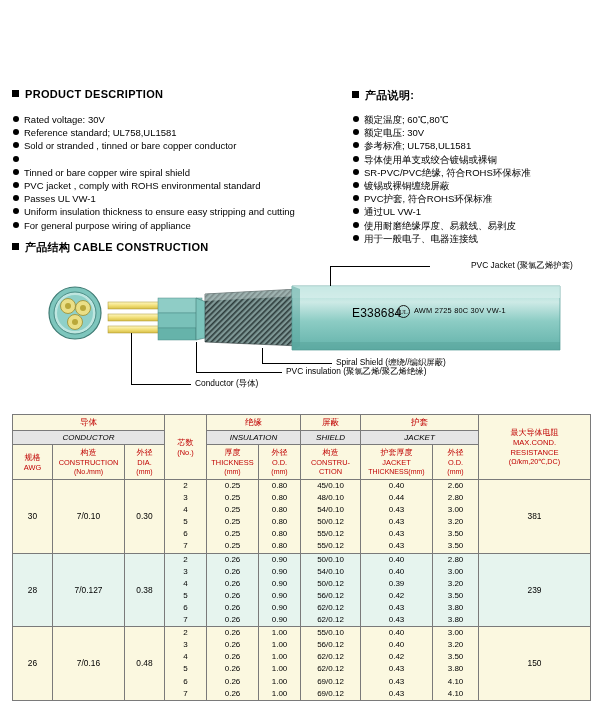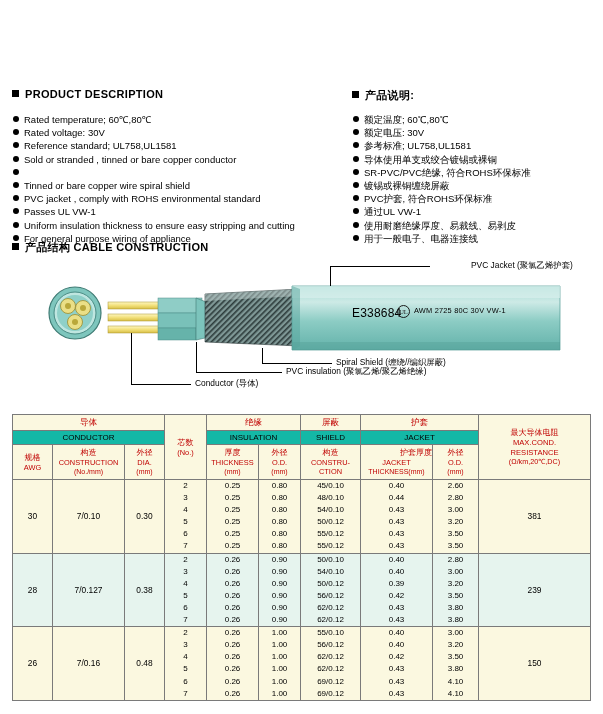"Rated temperature; 60℃,80℃" span.row { html: <span><span></span><span>Rated temperature; 60℃,80℃</span></span> -> none }
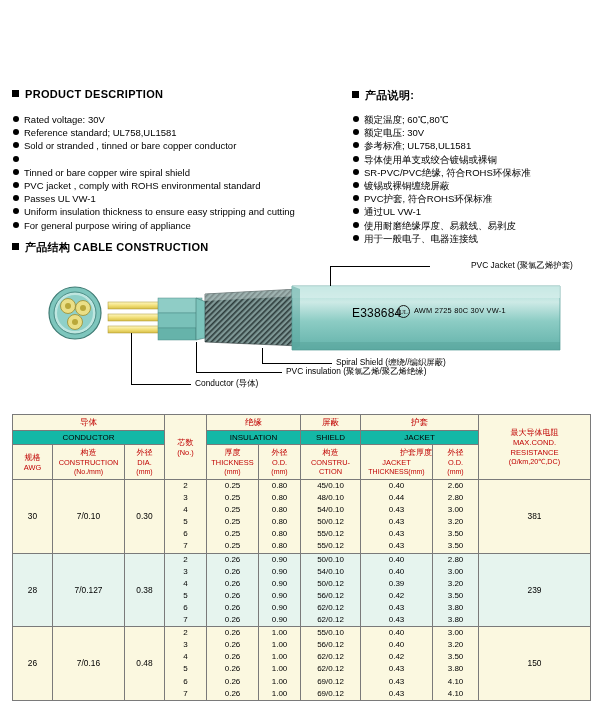"CONDUCTOR" .hdr-en { background: #14b8a6 -> #e5e5e5; font-style: none -> italic }
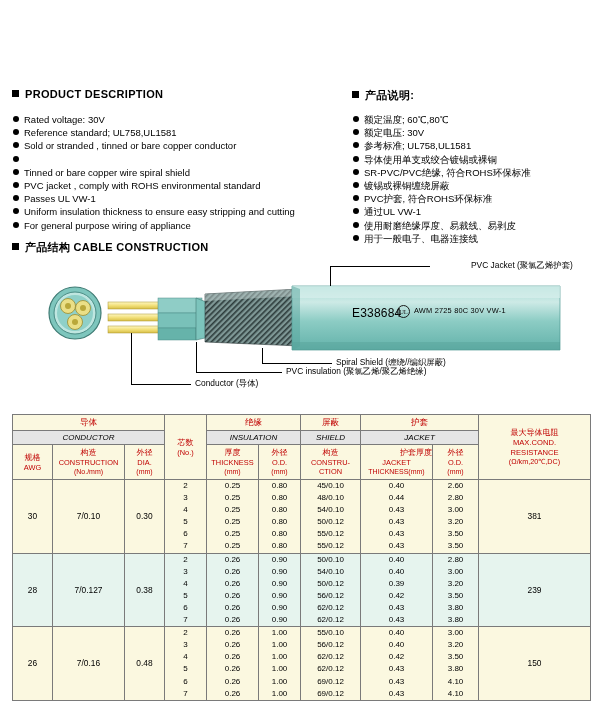"护套厚度" div { text-align: right -> none }
